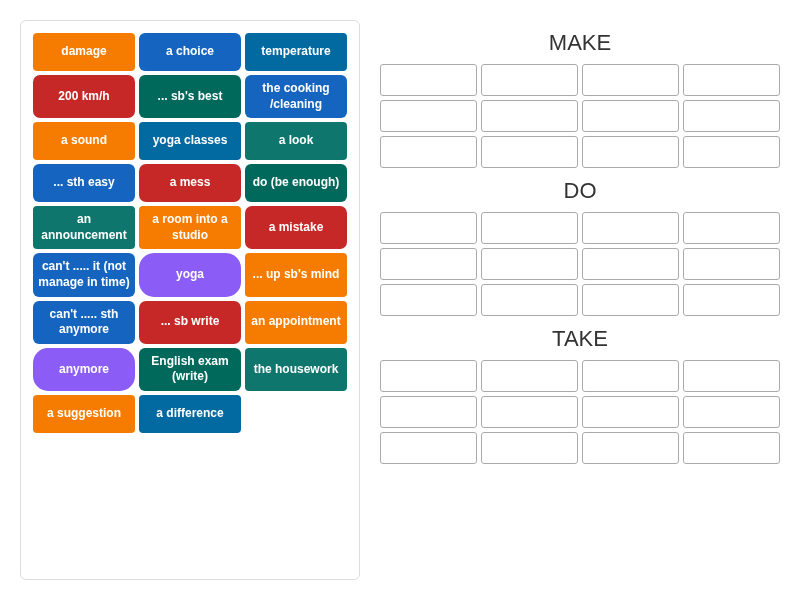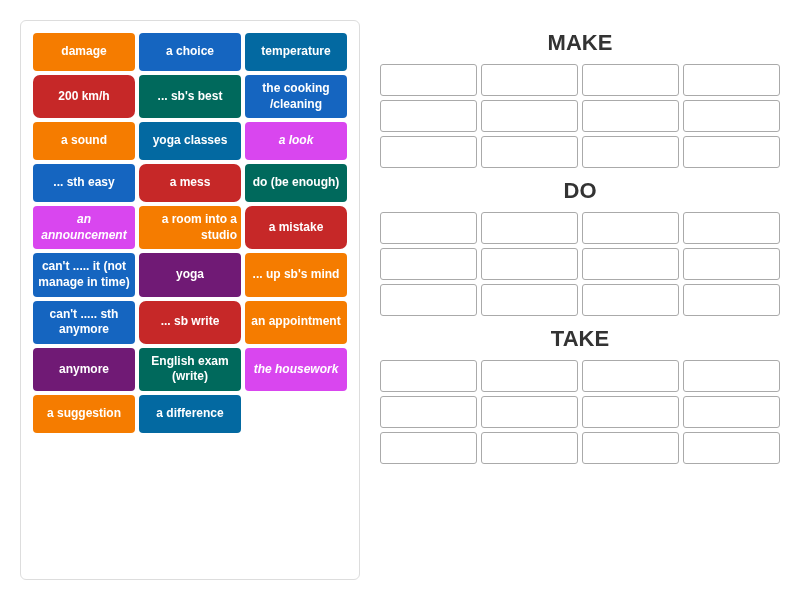"damage" .tile-orange { text-align: right -> none }
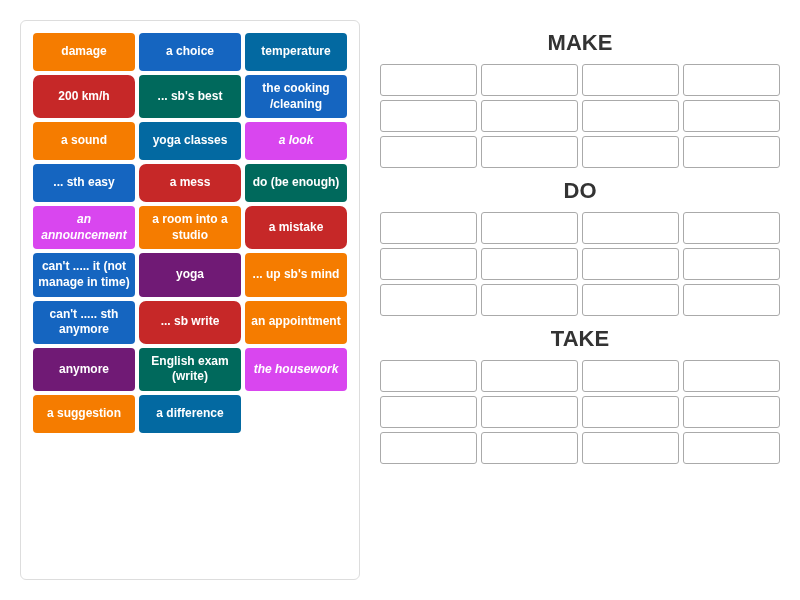"a choice" .tile-blue { border-radius: none -> 6px }
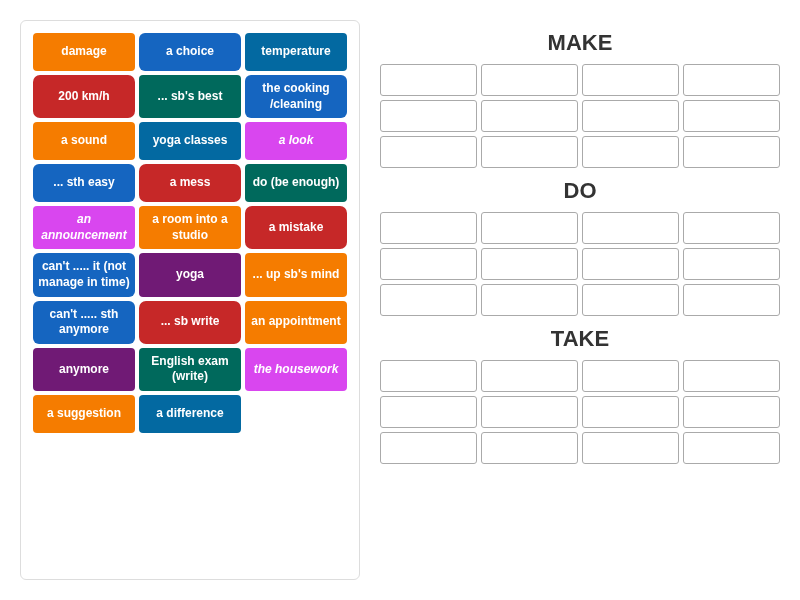"MAKE" .section-title { font-weight: bold -> normal }
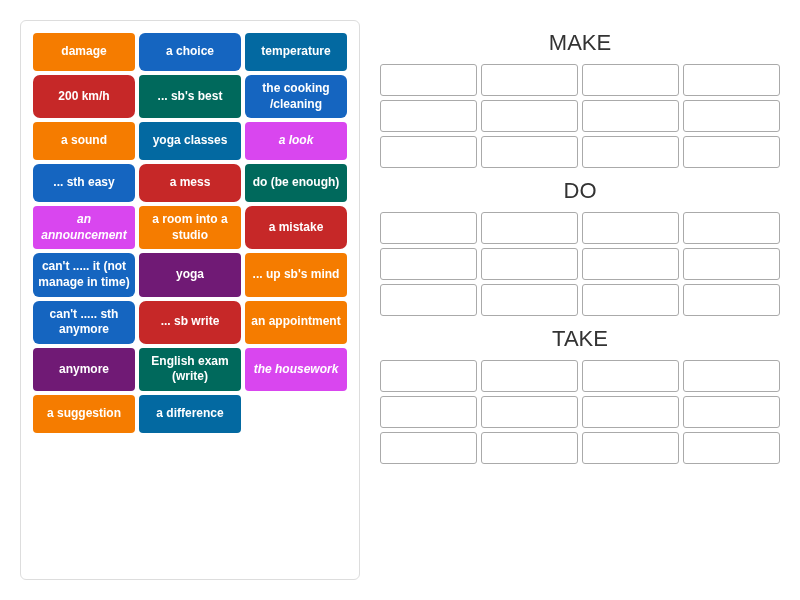"... sb's best" .tile-teal { border-radius: none -> 6px }
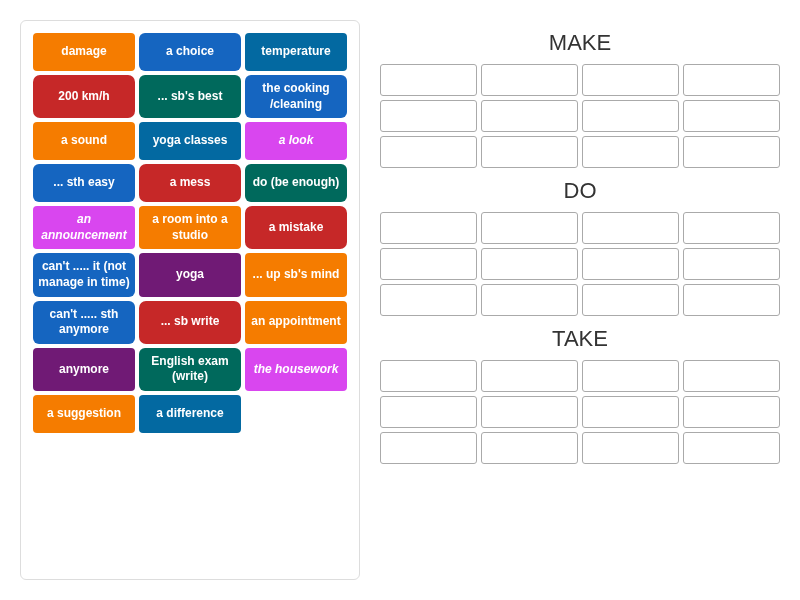"a look" .tile-purple { background: #d946ef -> #0f766e; font-style: italic -> none }
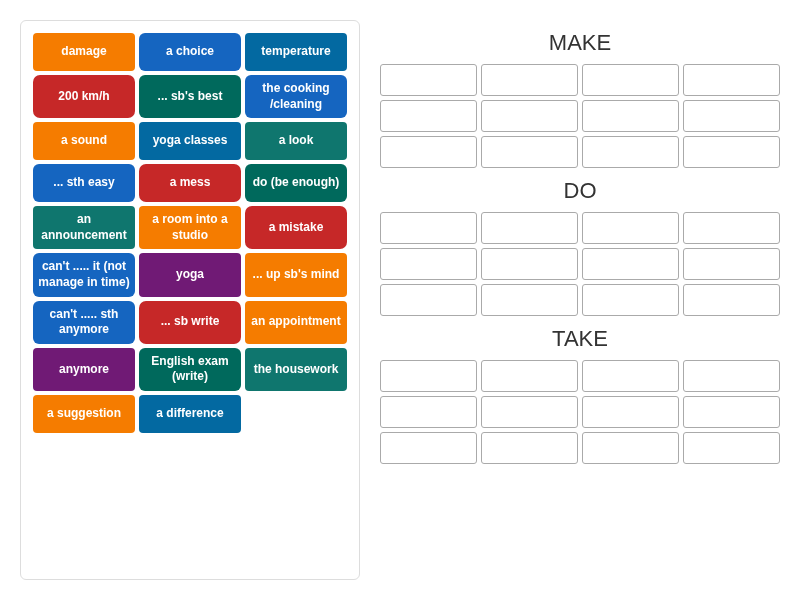"yoga" .tile-dark-blue { background: #701a75 -> #8b5cf6; border-radius: none -> 15px }
